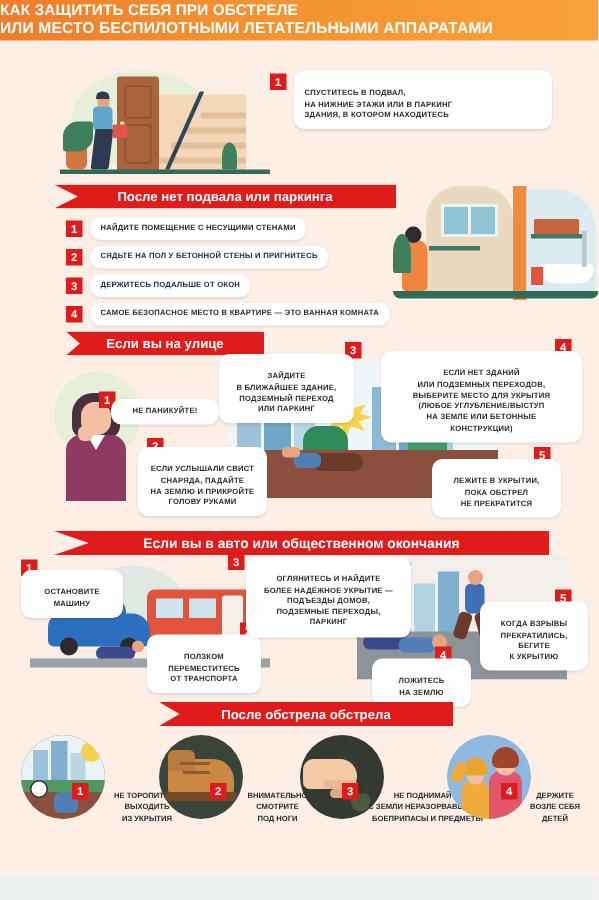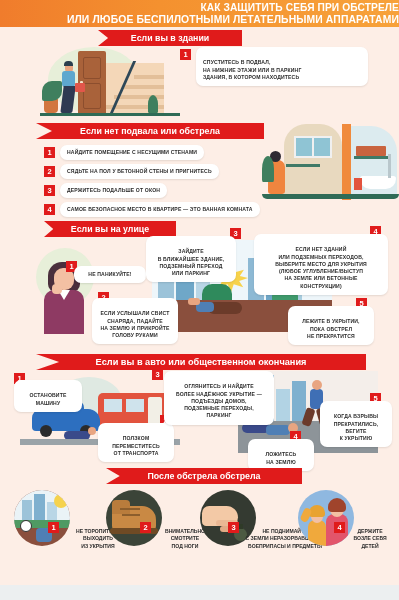"КАК ЗАЩИТИТЬ СЕБЯ ПРИ ОБСТРЕЛЕ" .header-band { align-items: flex-end -> flex-start }
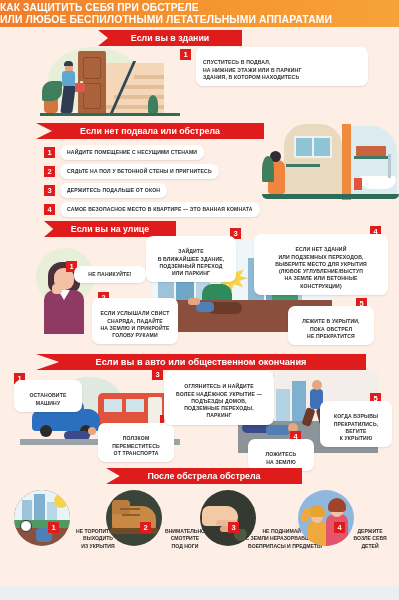"ИЛИ ЛЮБОЕ БЕСПИЛОТНЫМИ ЛЕТАТЕЛЬНЫМИ" div.header-line { text: ЛЮБОЕ -> МЕСТО }
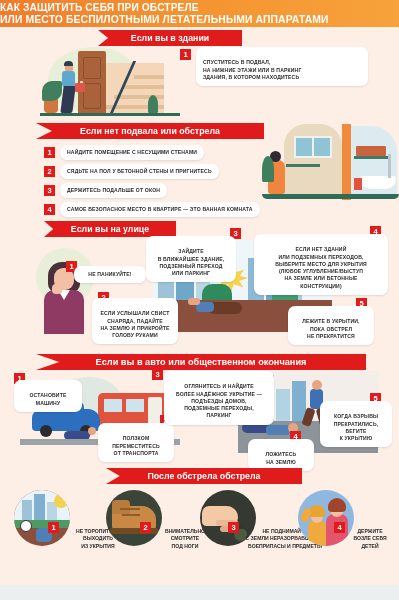"Если вы в здании" div { html: <div> <div> <span>Если вы в здании</span> </div> </div> -> none }
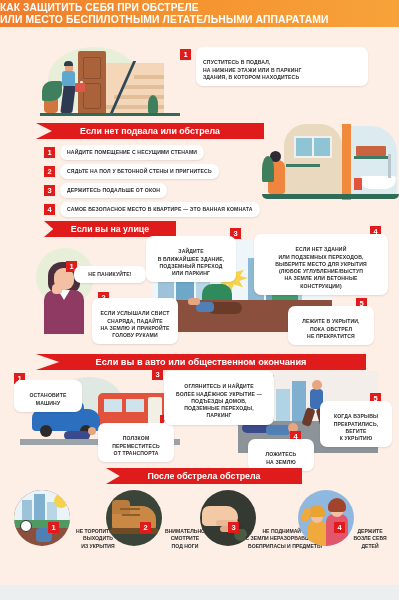"Если нет подвала или обстрела" span { text: Если нет подвала или обстрела -> После нет подвала или паркинга }
